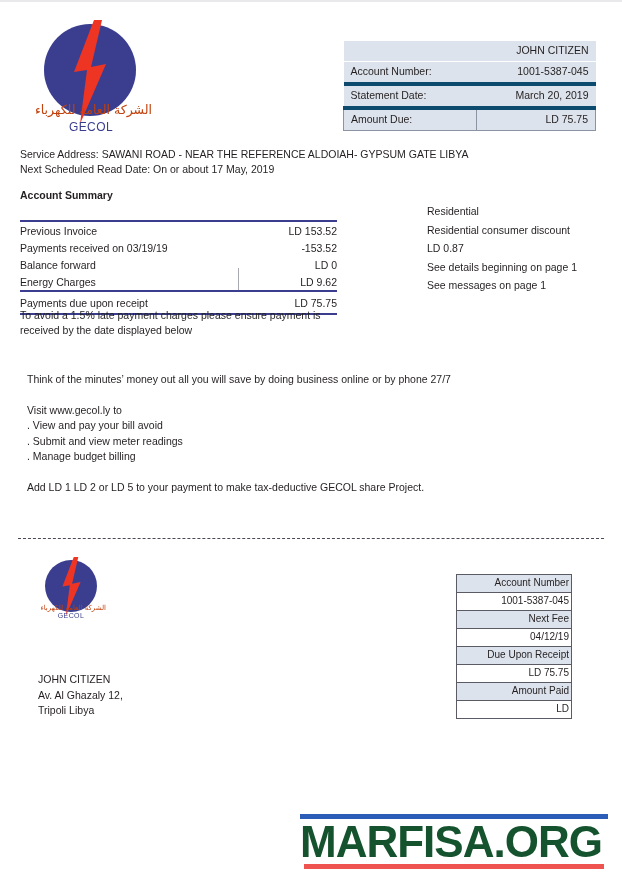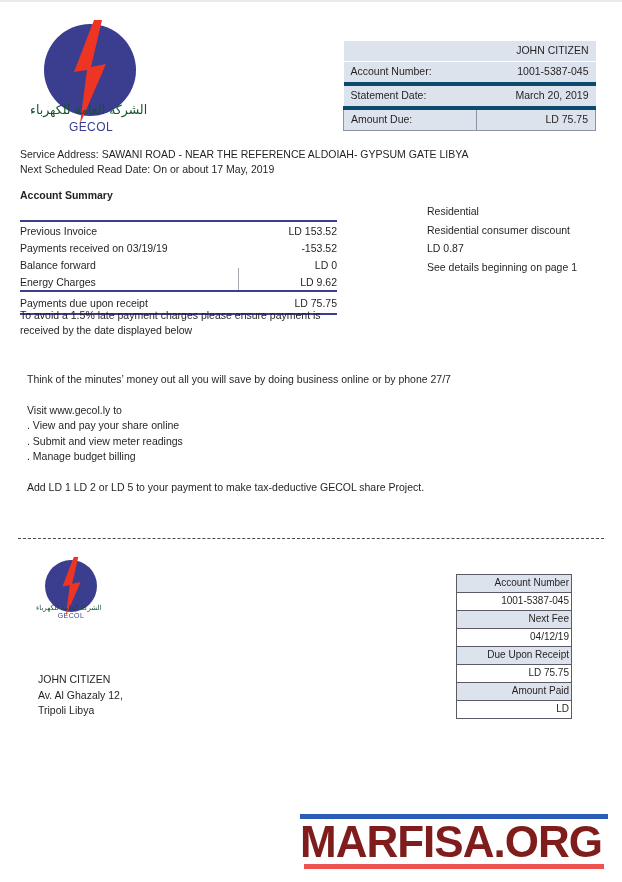"الشركة العامة للكهرباء" .logo-arabic { color: #14532d -> #c2410c; text-align: left -> right }
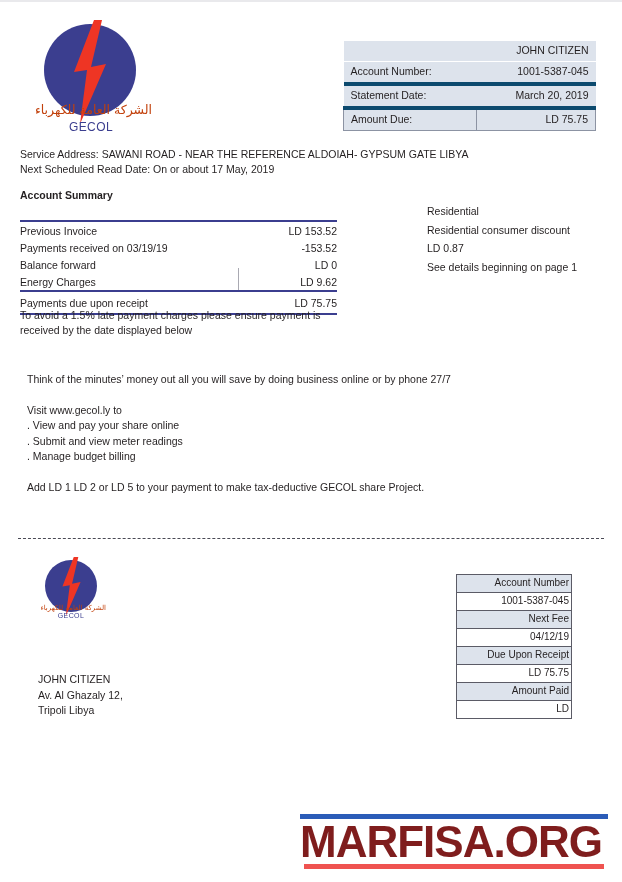"See messages on page 1" div { html: none -> <div>See messages on page 1</div> }
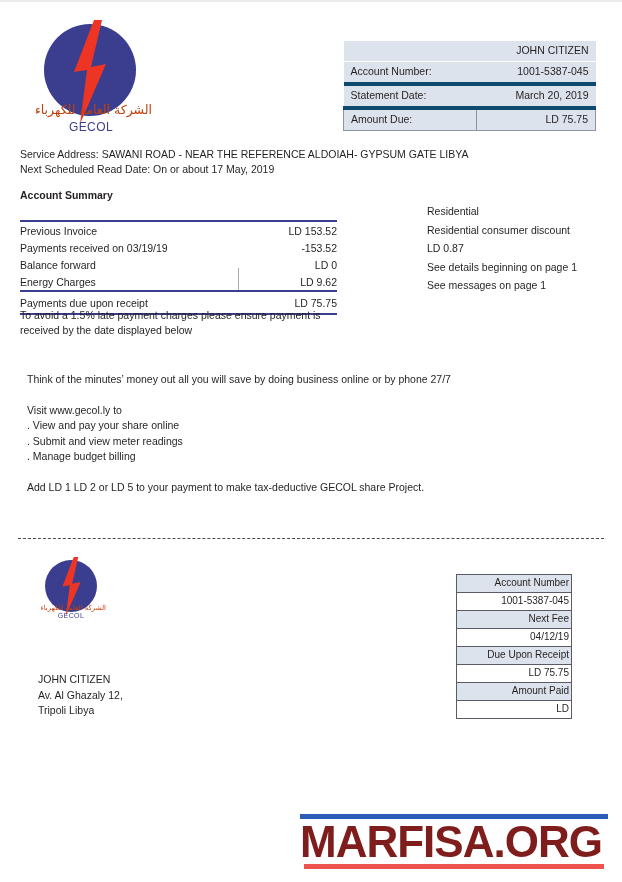". View and pay your" div { text: share online -> bill avoid }
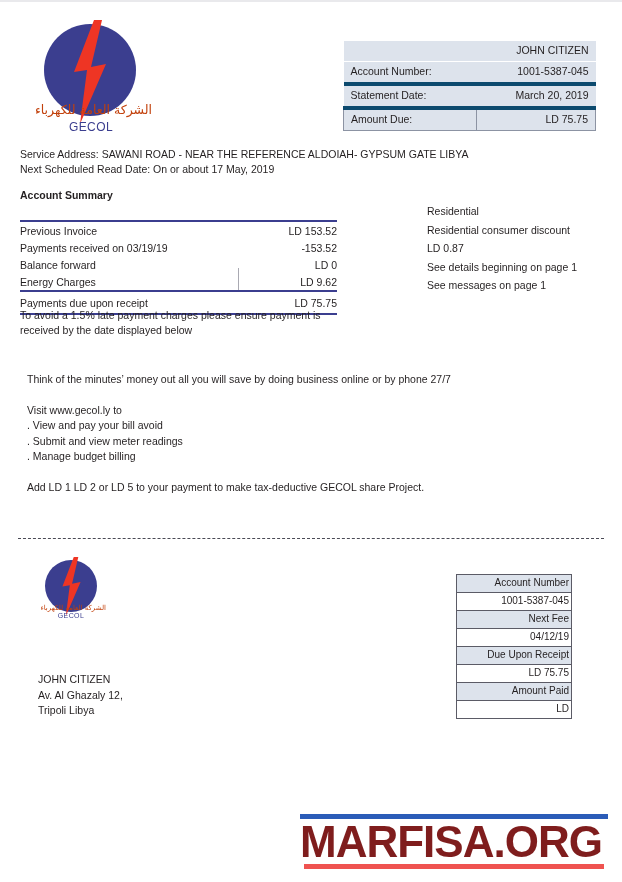"MARFISA.ORG" .wm-text { color: #7f1d1d -> #14532d }
